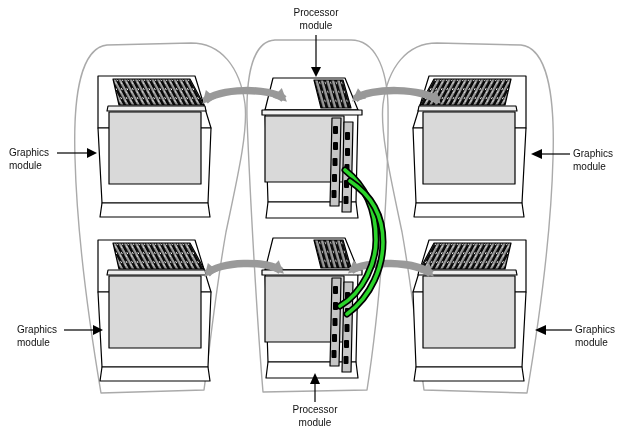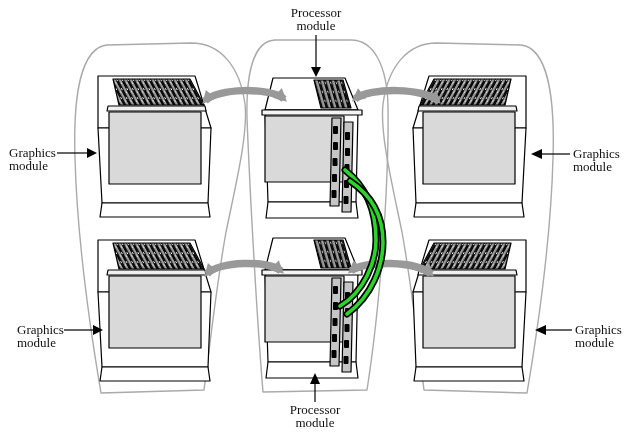"Processor" .lbl { font-family: Liberation Serif, serif -> none; font-size: 13px -> 10px }
